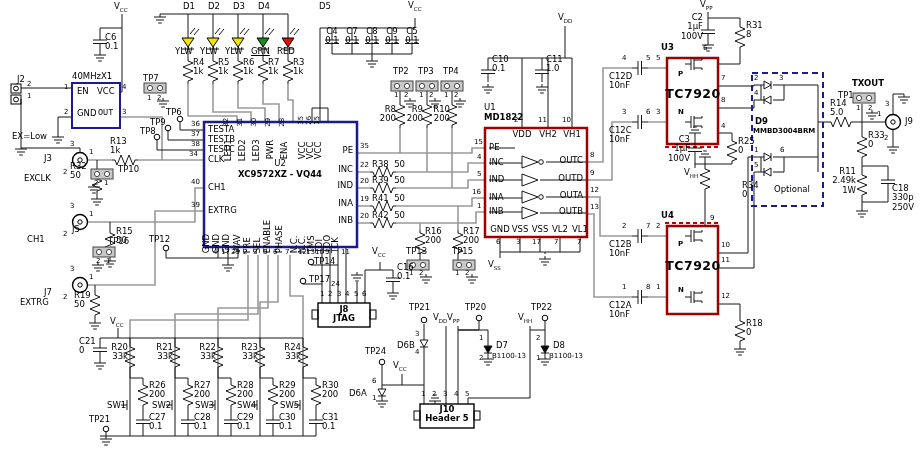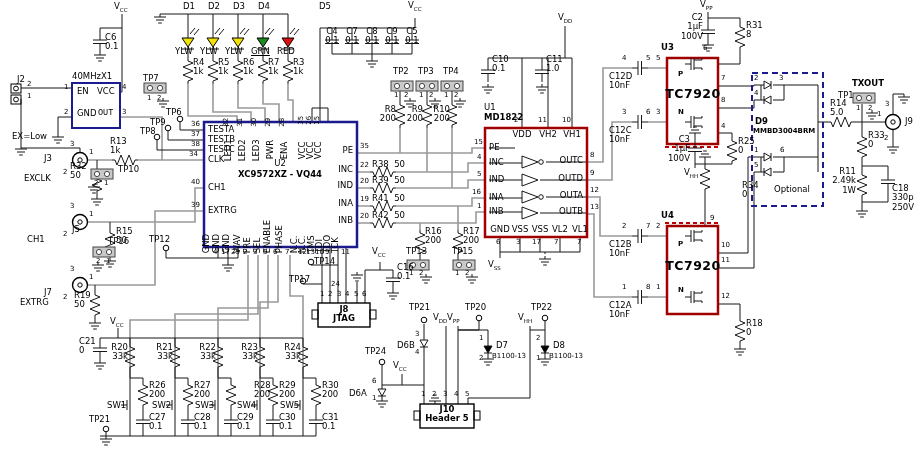"TP17" div.lbl { padding-left: none -> 20px }
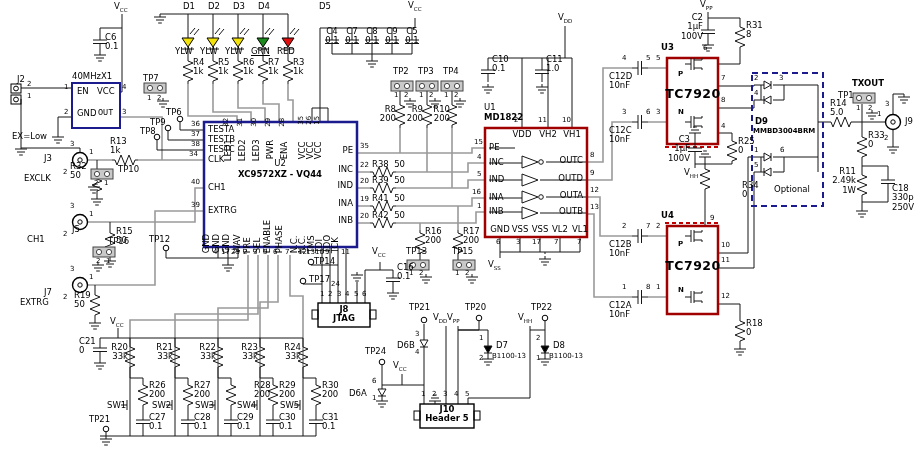"R28" div.lbl { margin-left: 17px -> none }
